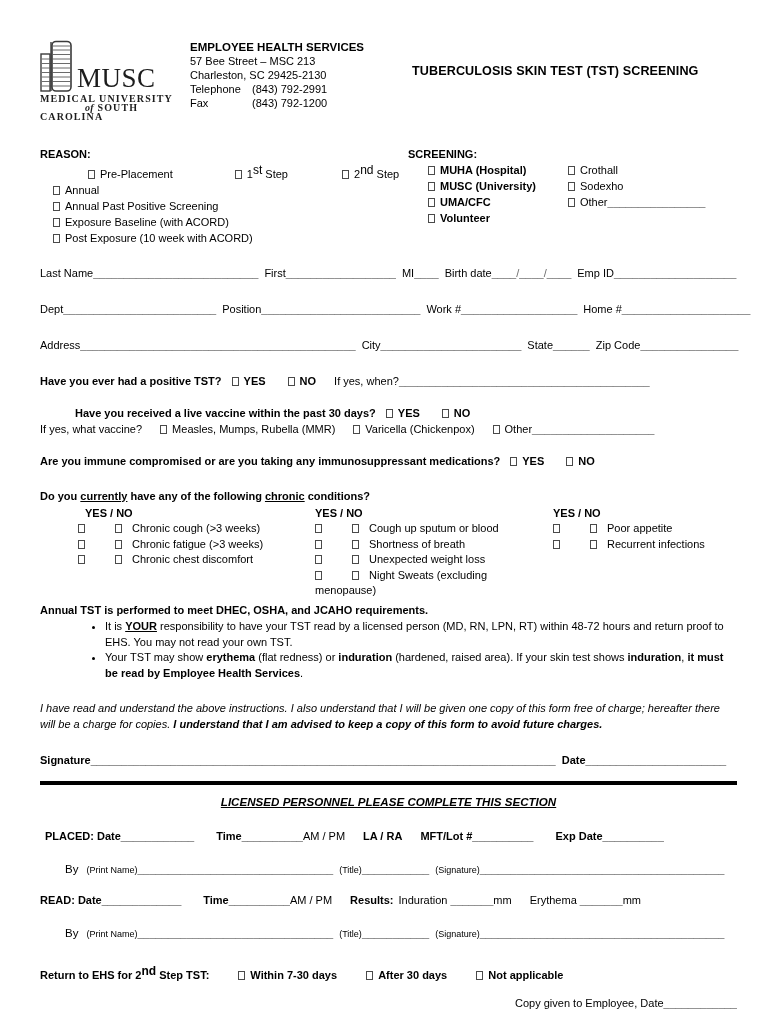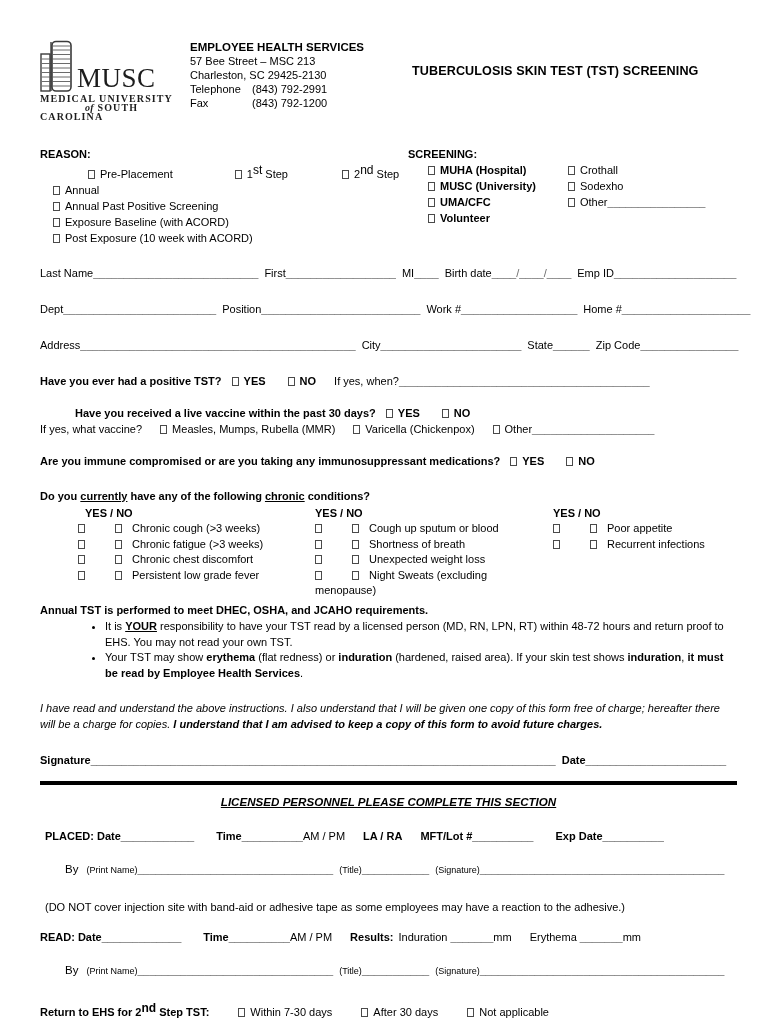"Persistent low grade fever" div.crow { html: <div><span></span><span></span><span>Persistent low grade fever</span></div> -> none }
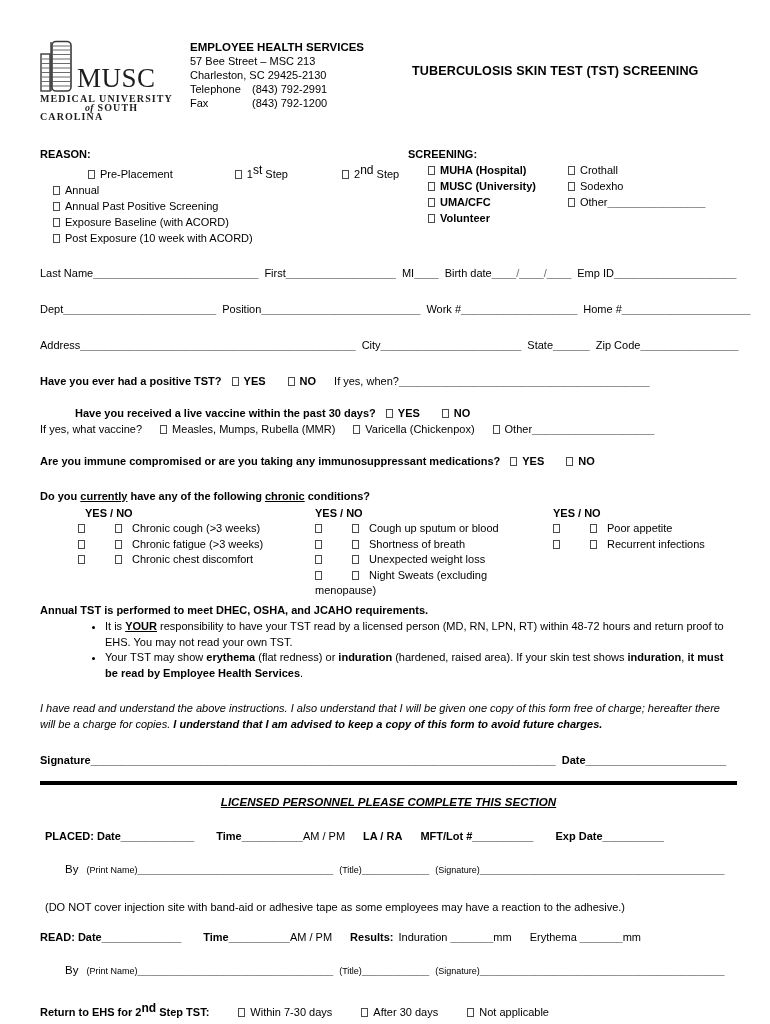"(DO NOT cover injection site" div.donot { html: <div>(DO NOT cover injection site with band-aid or adhesive tape as some employees may have a reaction to the adhesive.)</div> -> none }
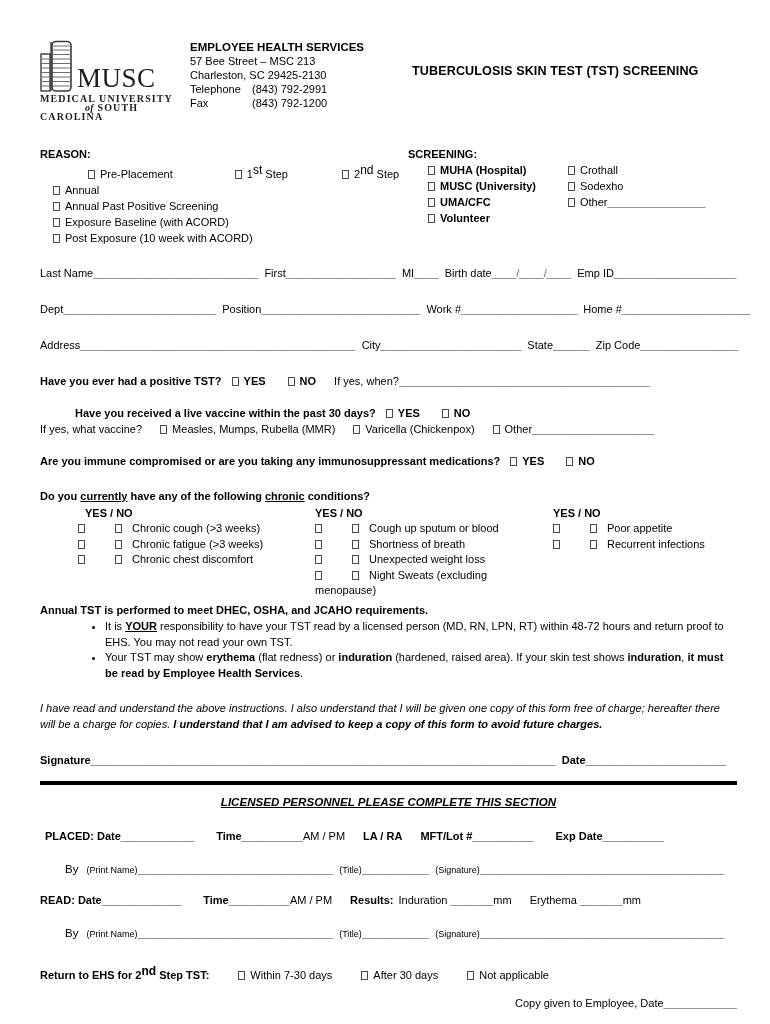"Within 7-30 days" .rg { font-weight: none -> bold }
